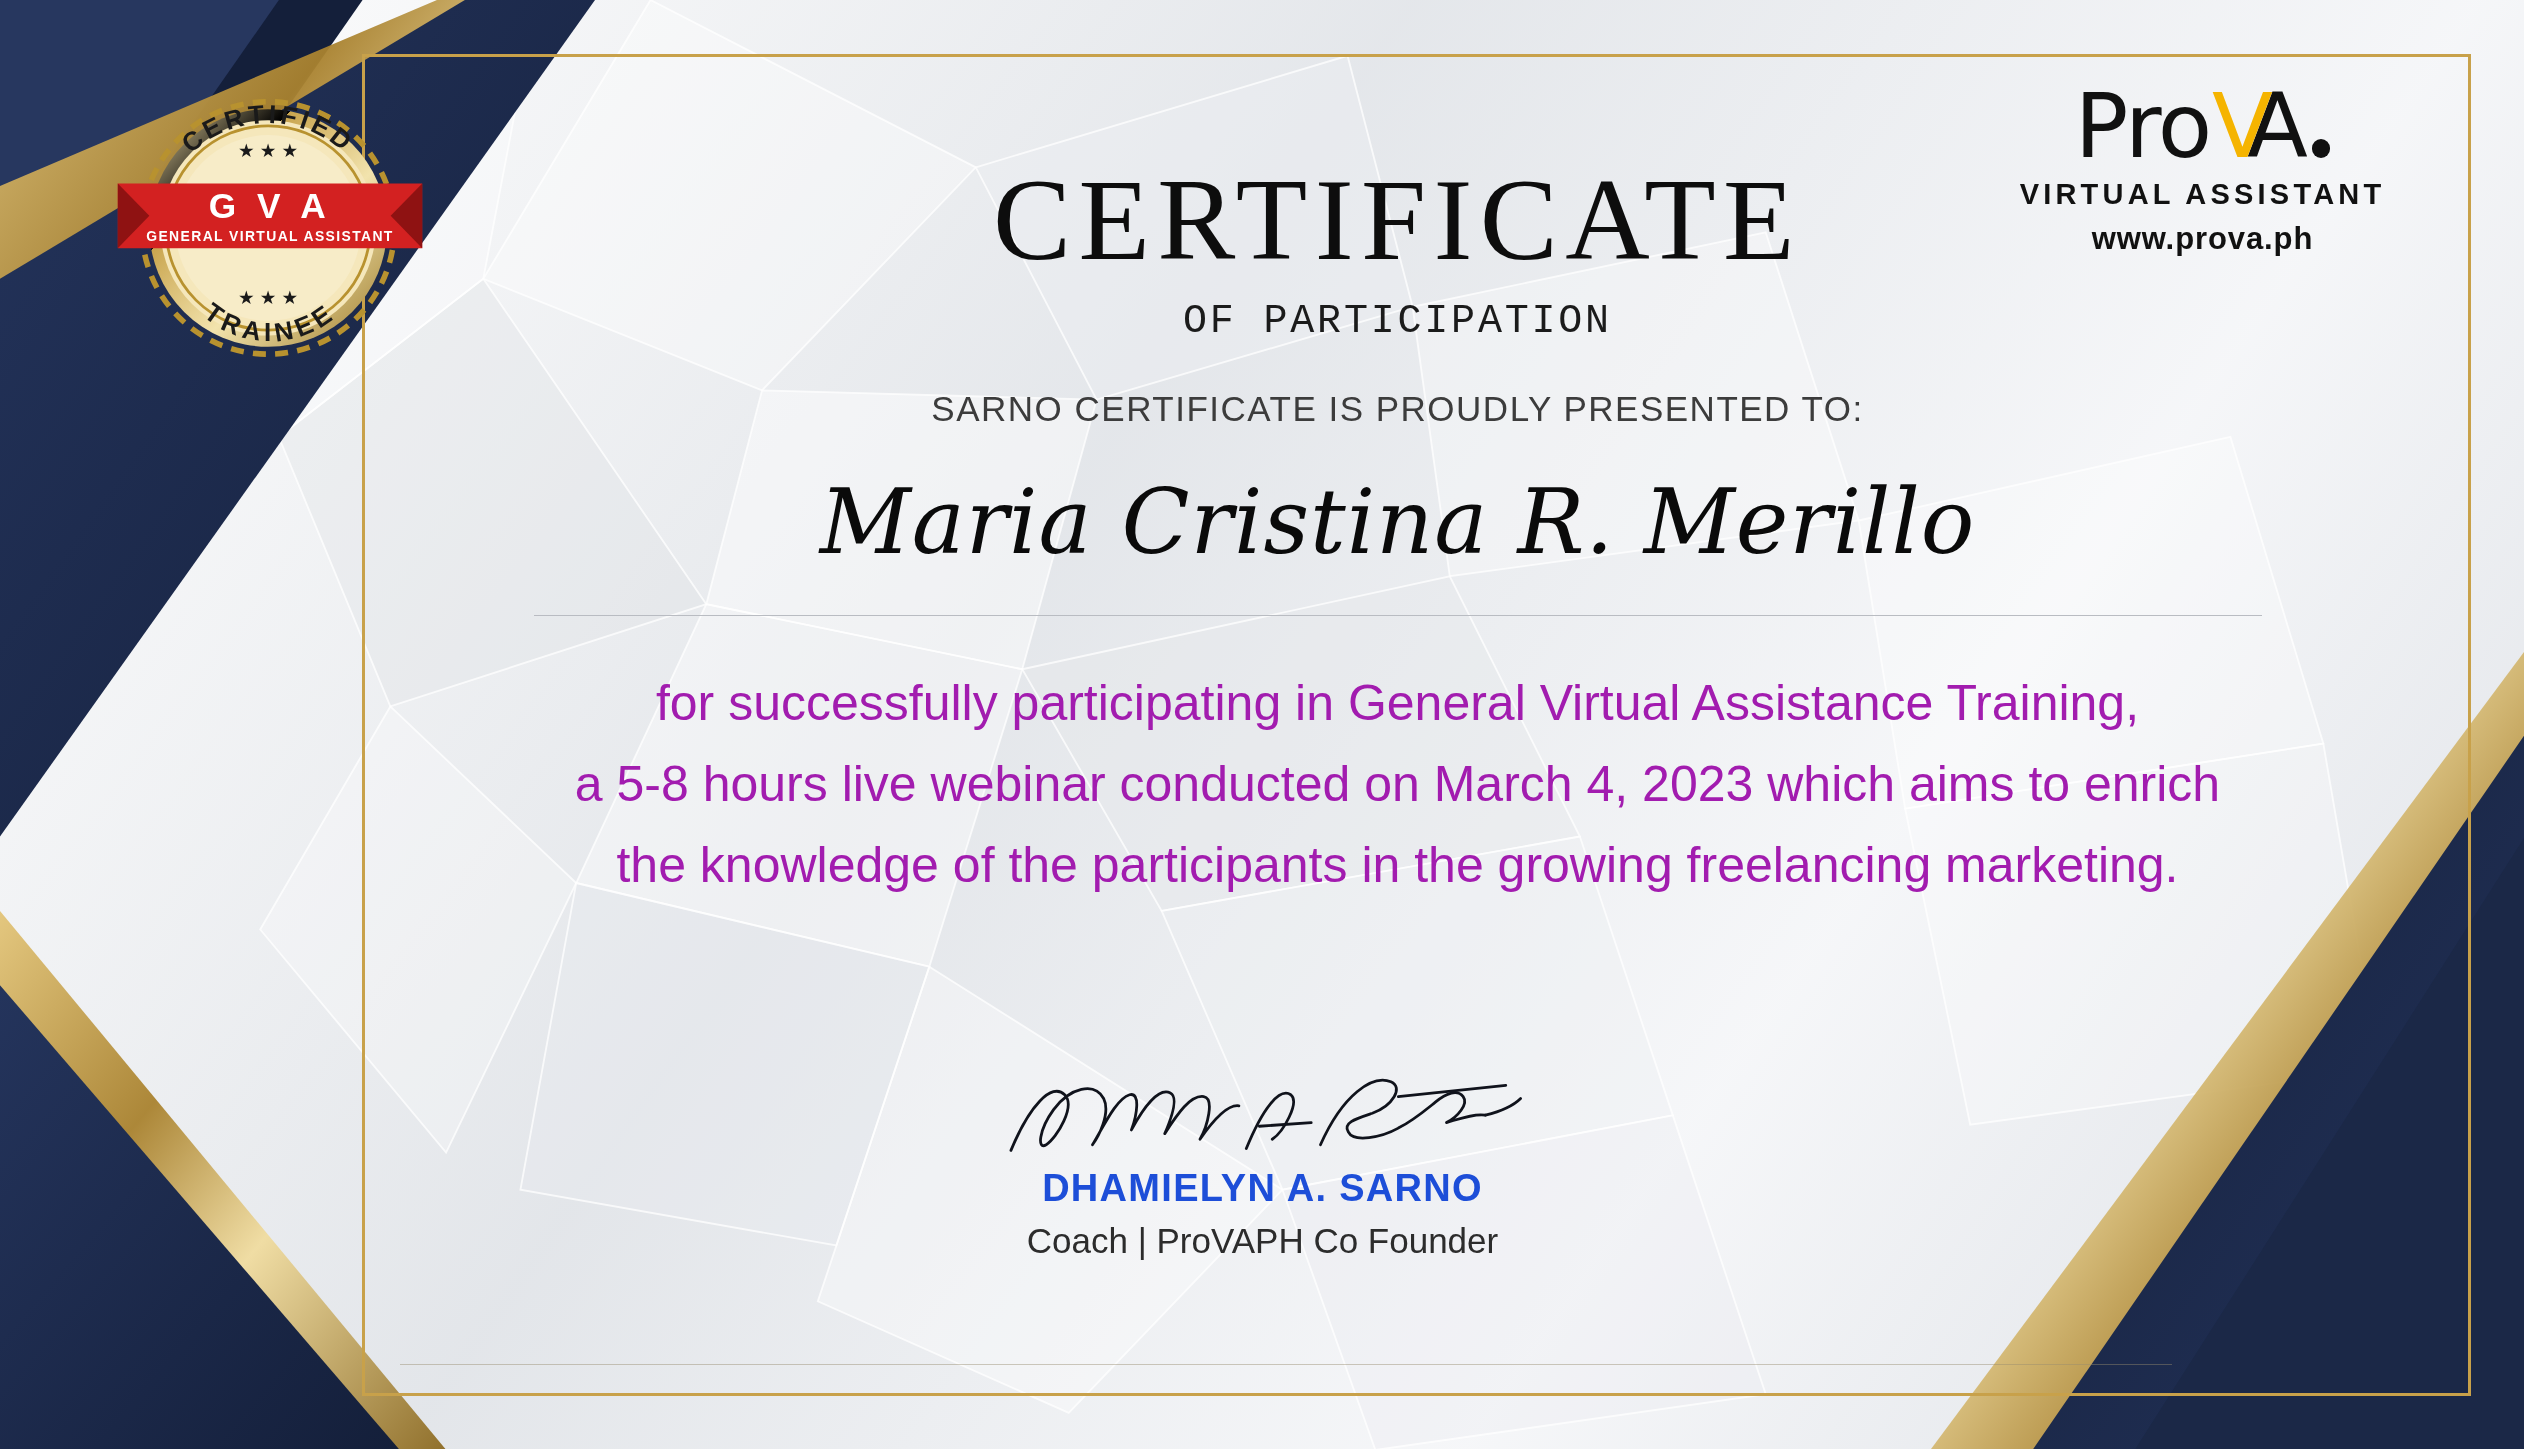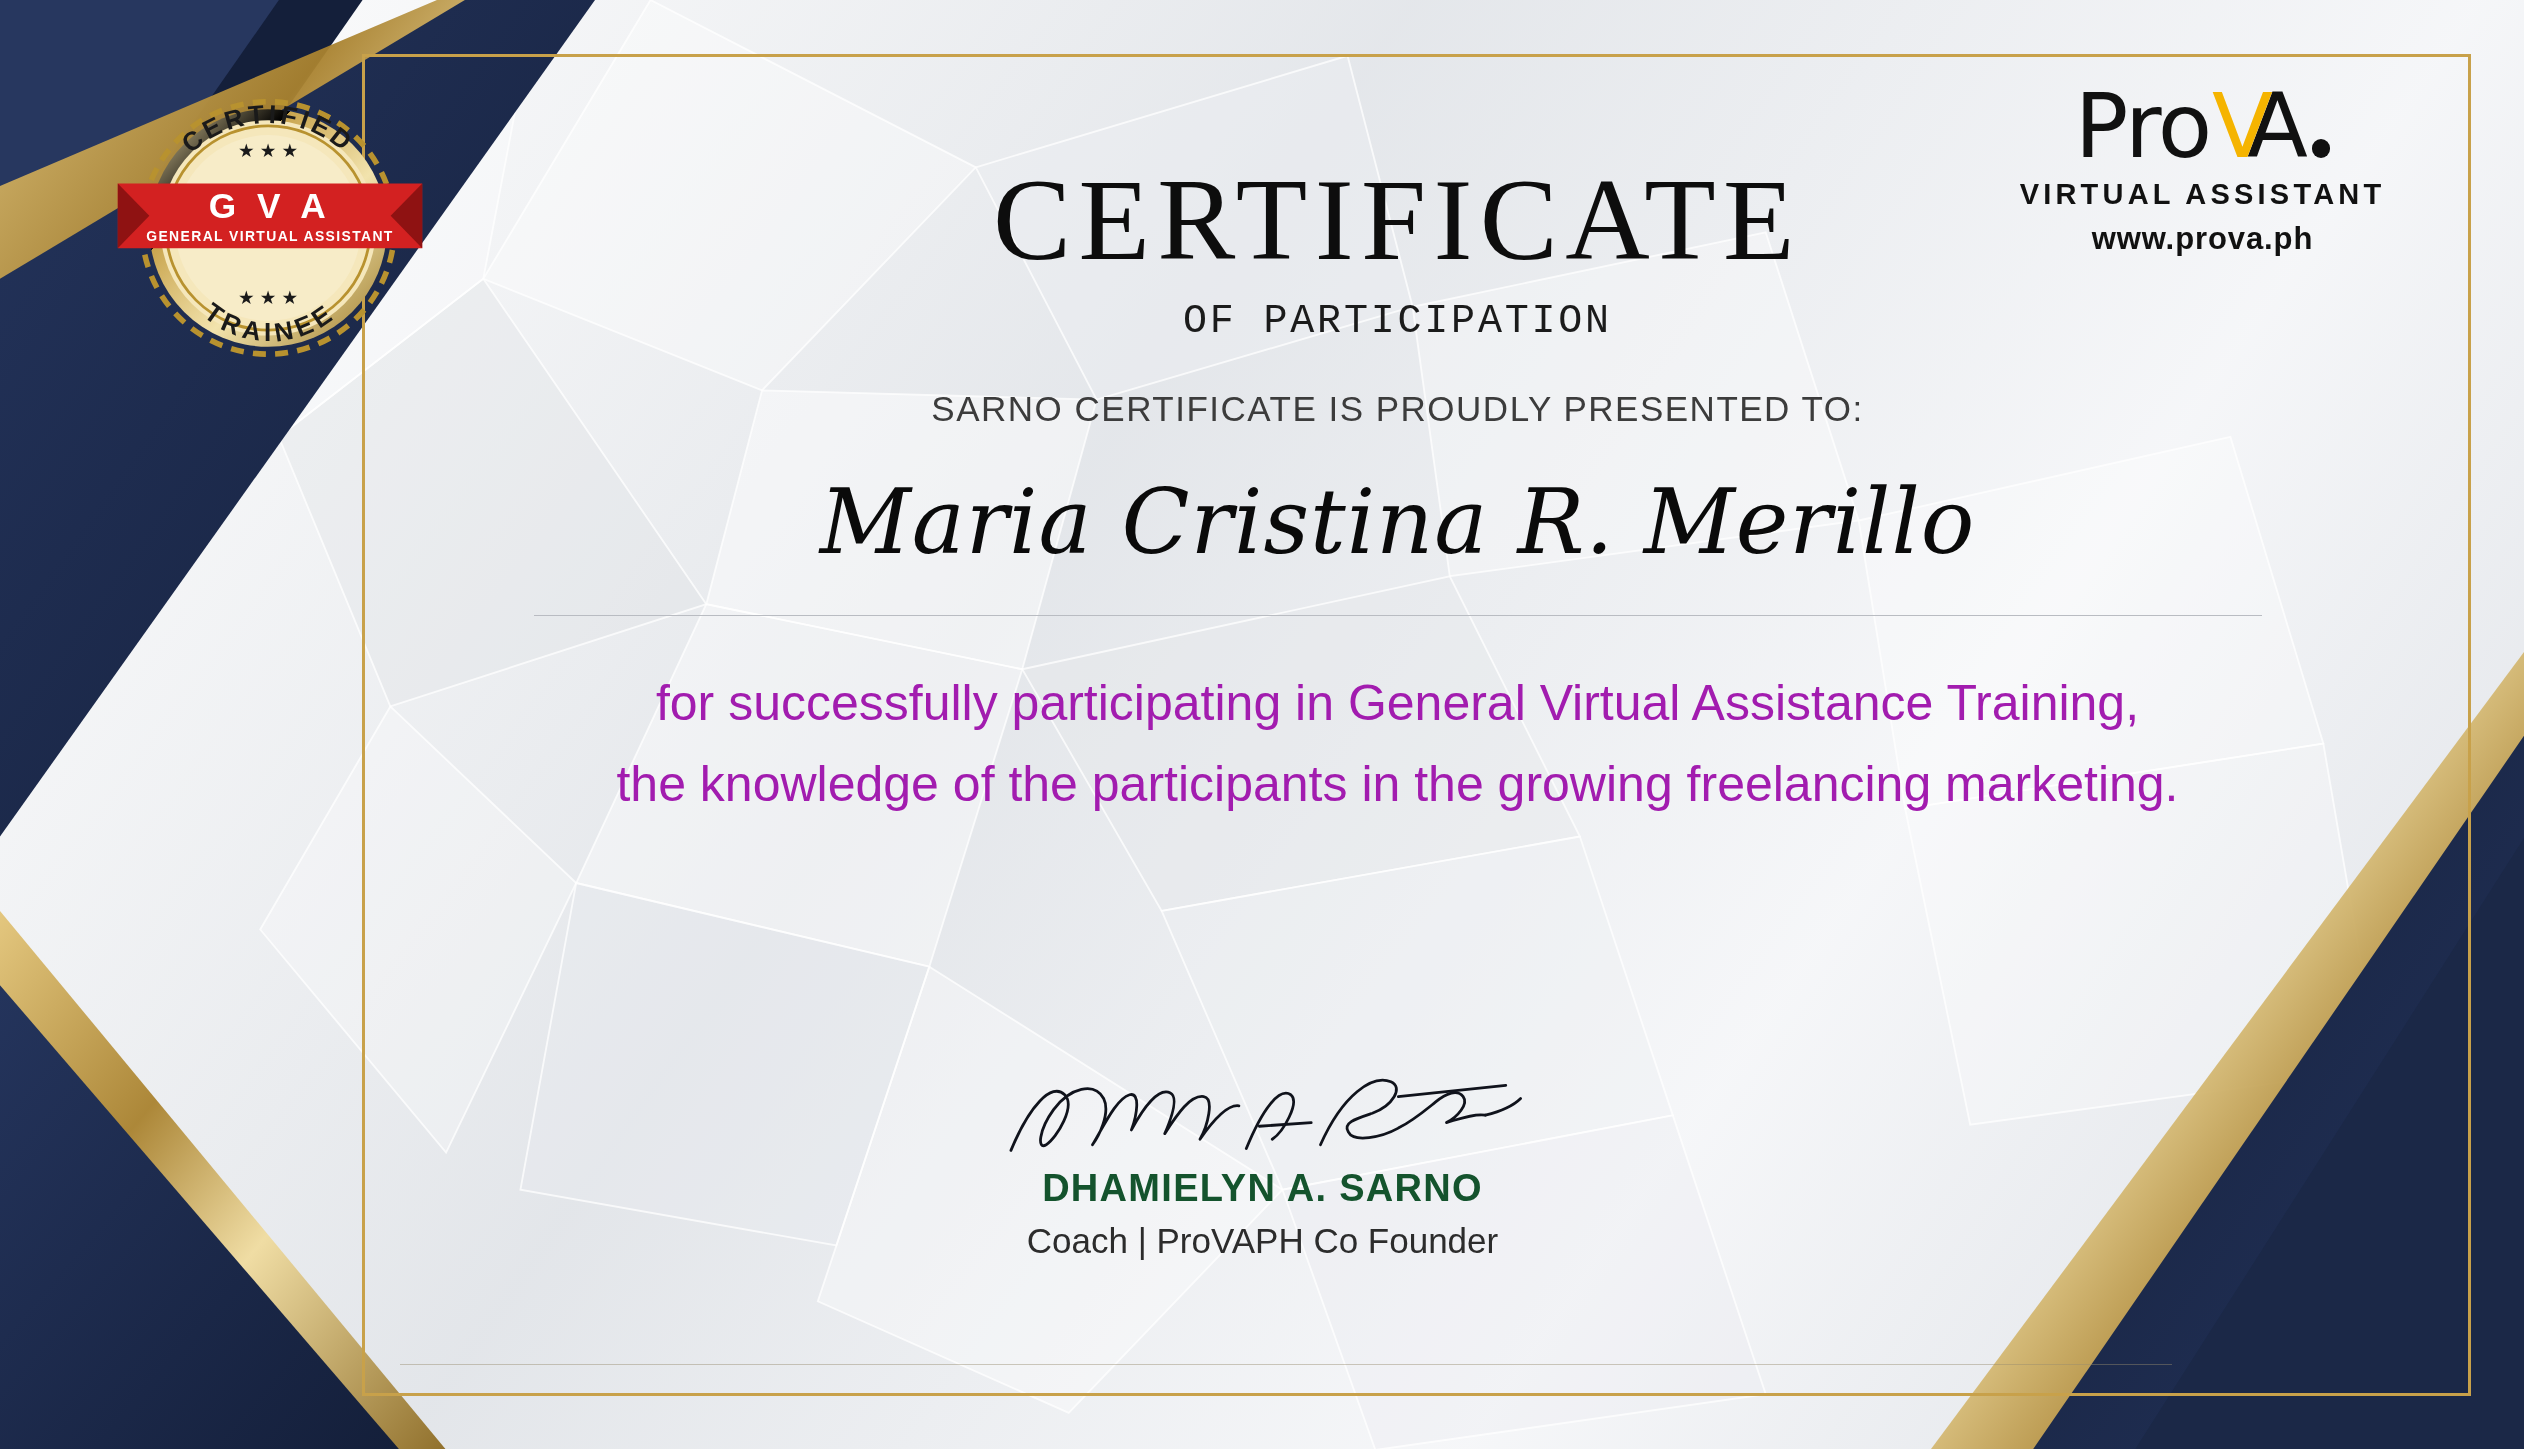"a 5-8 hours live webinar" div { html: none -> <div>a 5-8 hours live webinar conducted on March 4, 2023 which aims to enrich</div> }
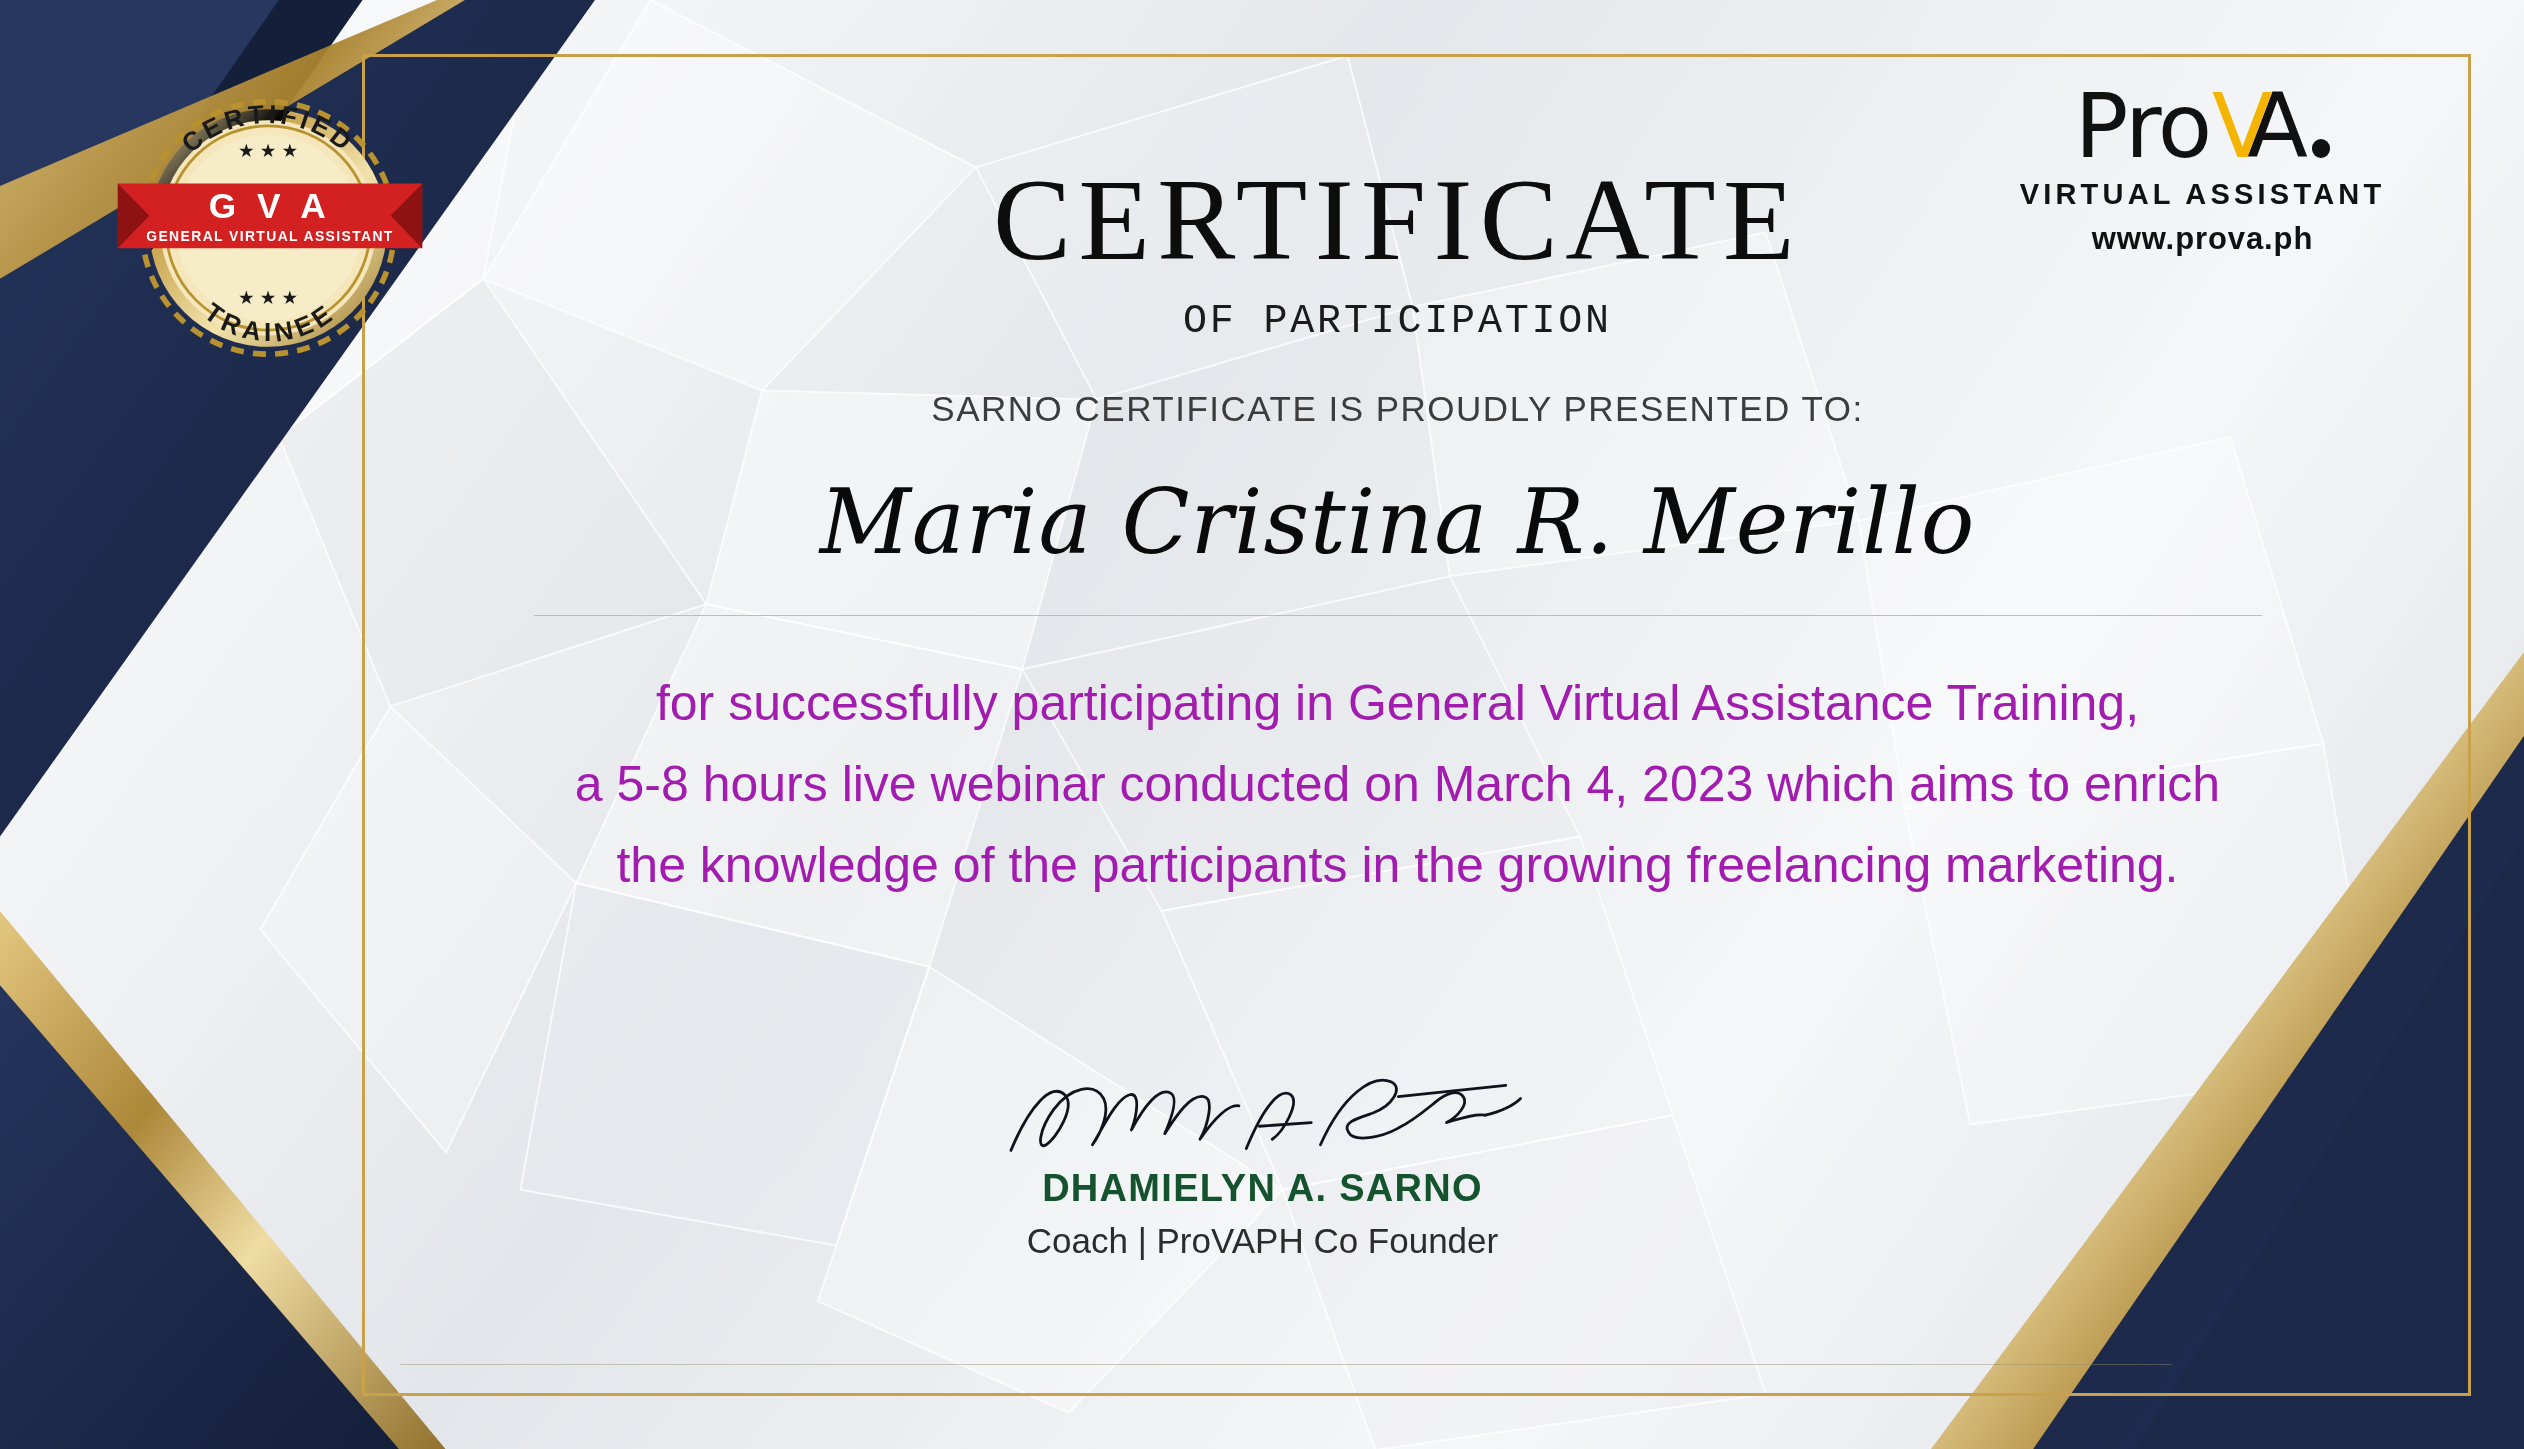"DHAMIELYN A. SARNO" .sign-name { color: #14532d -> #1d4ed8 }
